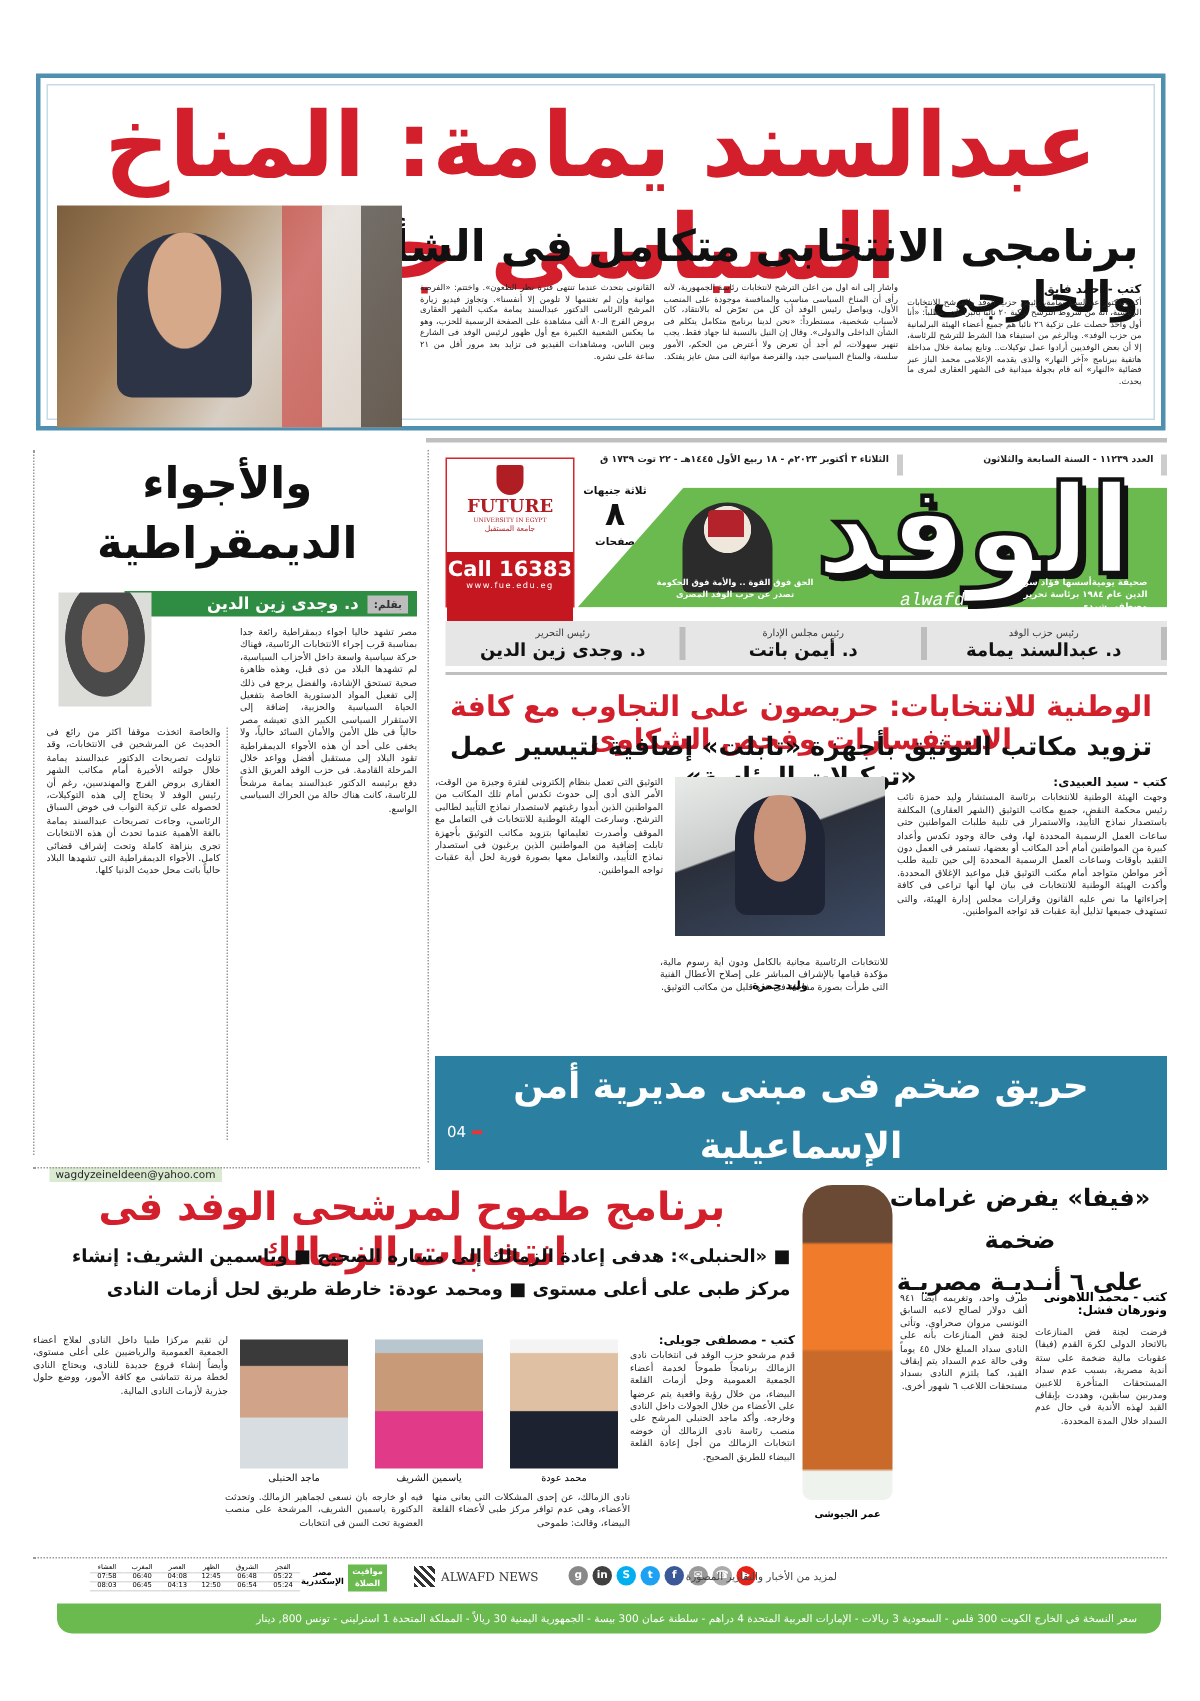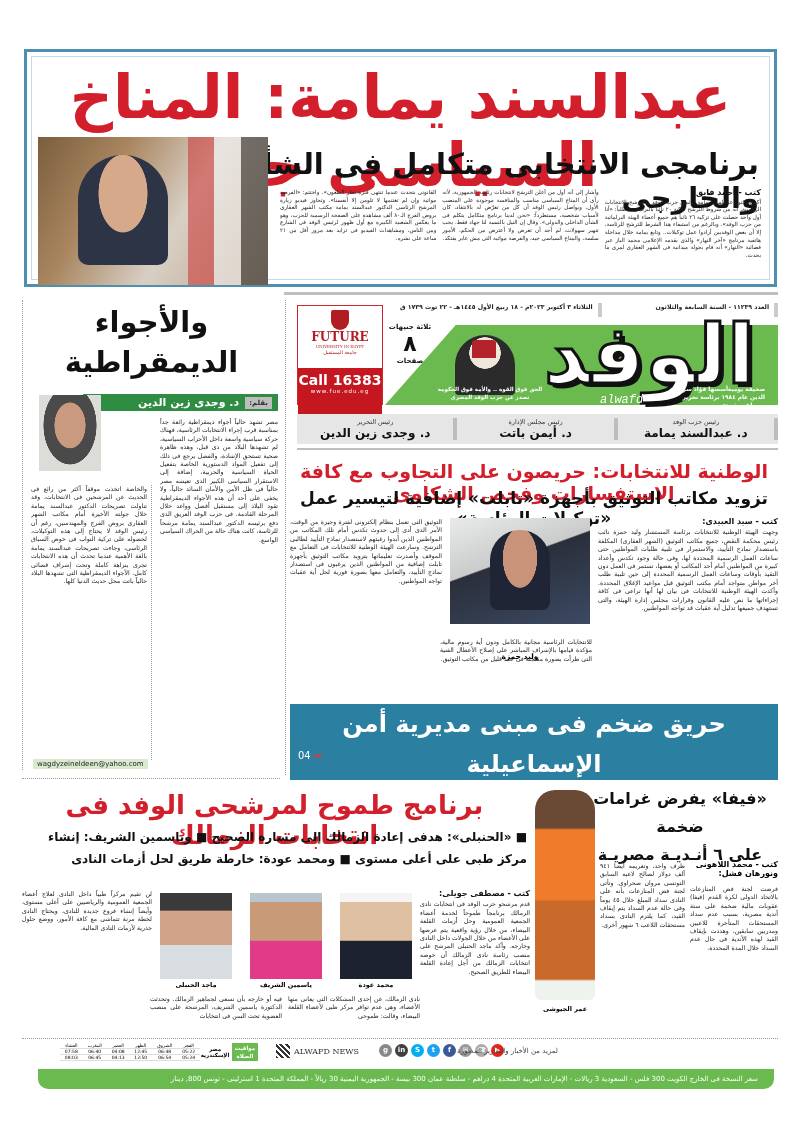"wagdyzeineldeen@yahoo.com" #op-email { top: 459px -> 478px }
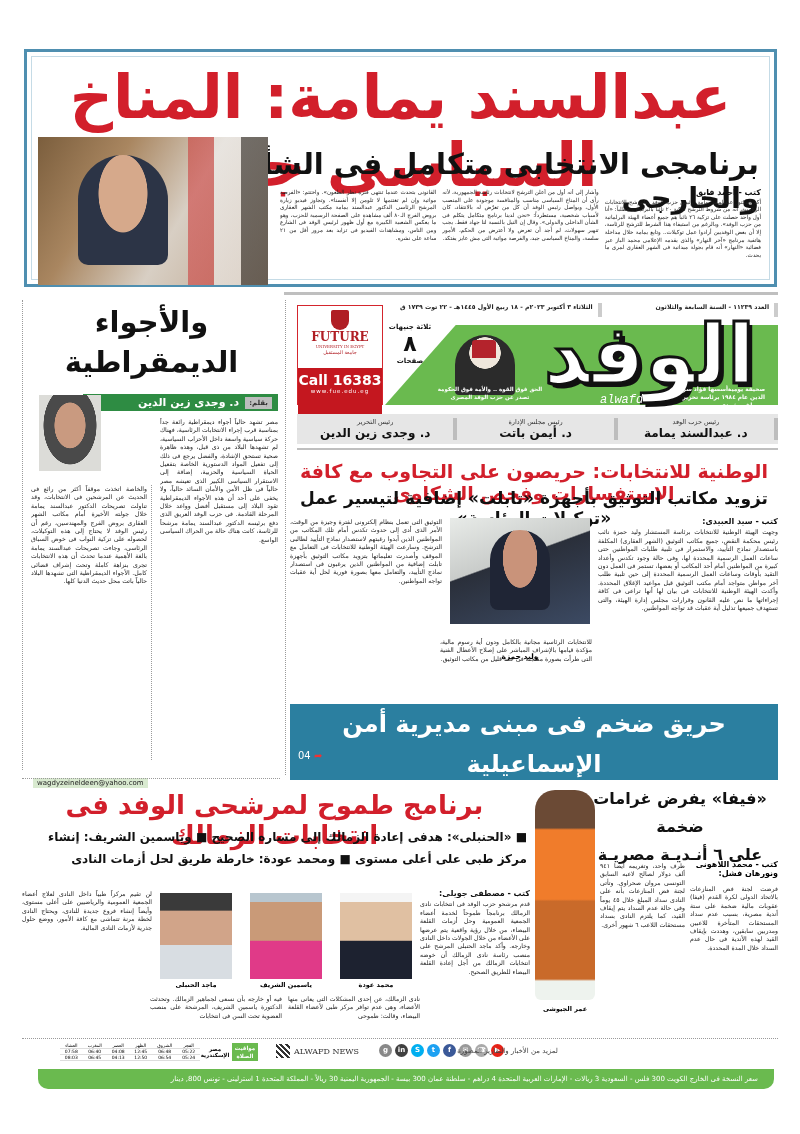"ماجد الحنبلى" .cand .nm { font-weight: bold -> normal }
